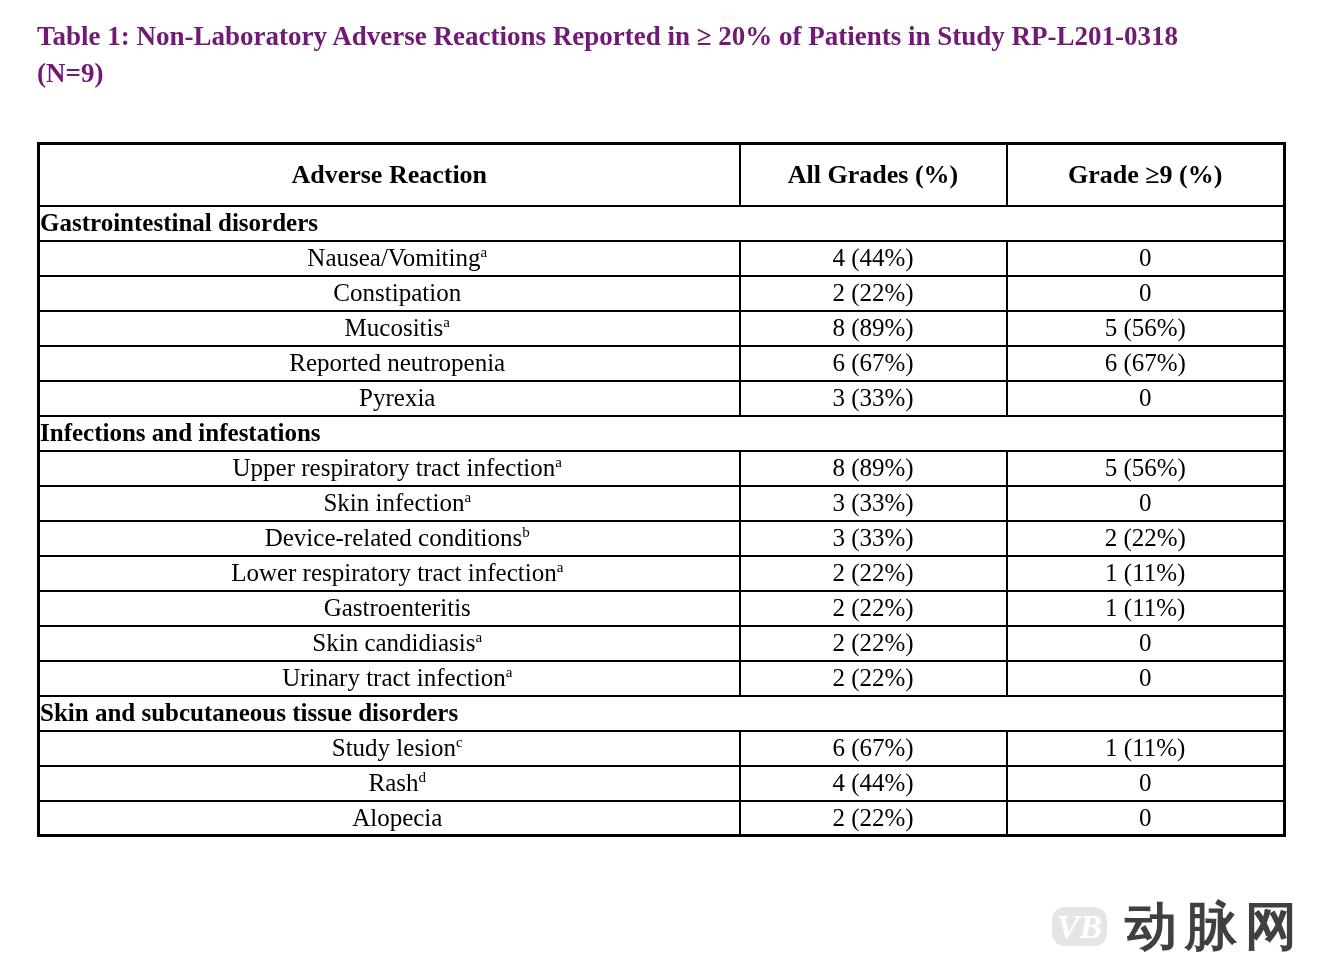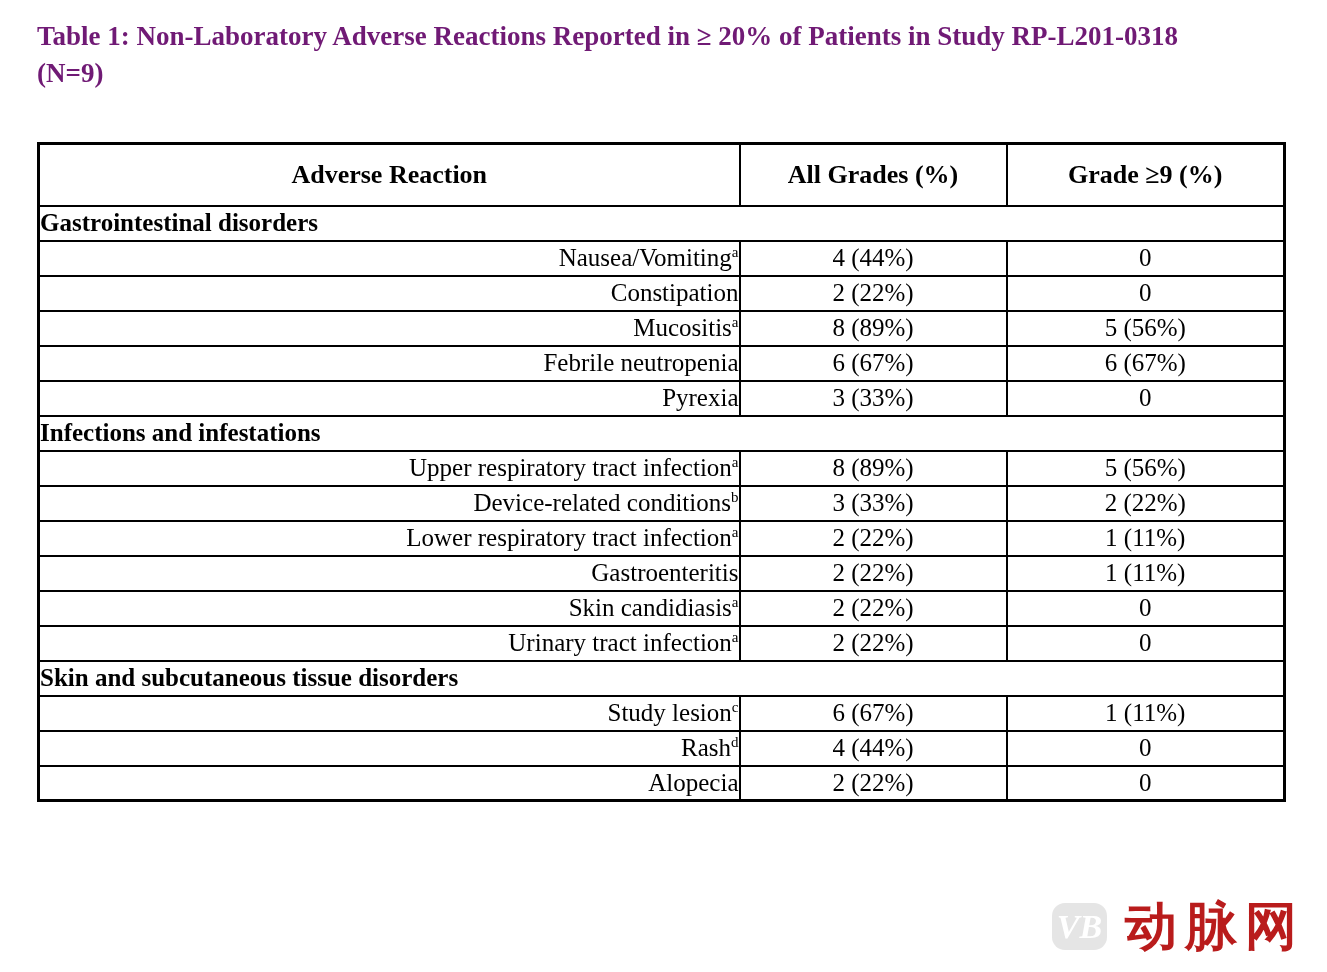"Nausea/Vomitinga" .reaction-cell { text-align: right -> center }
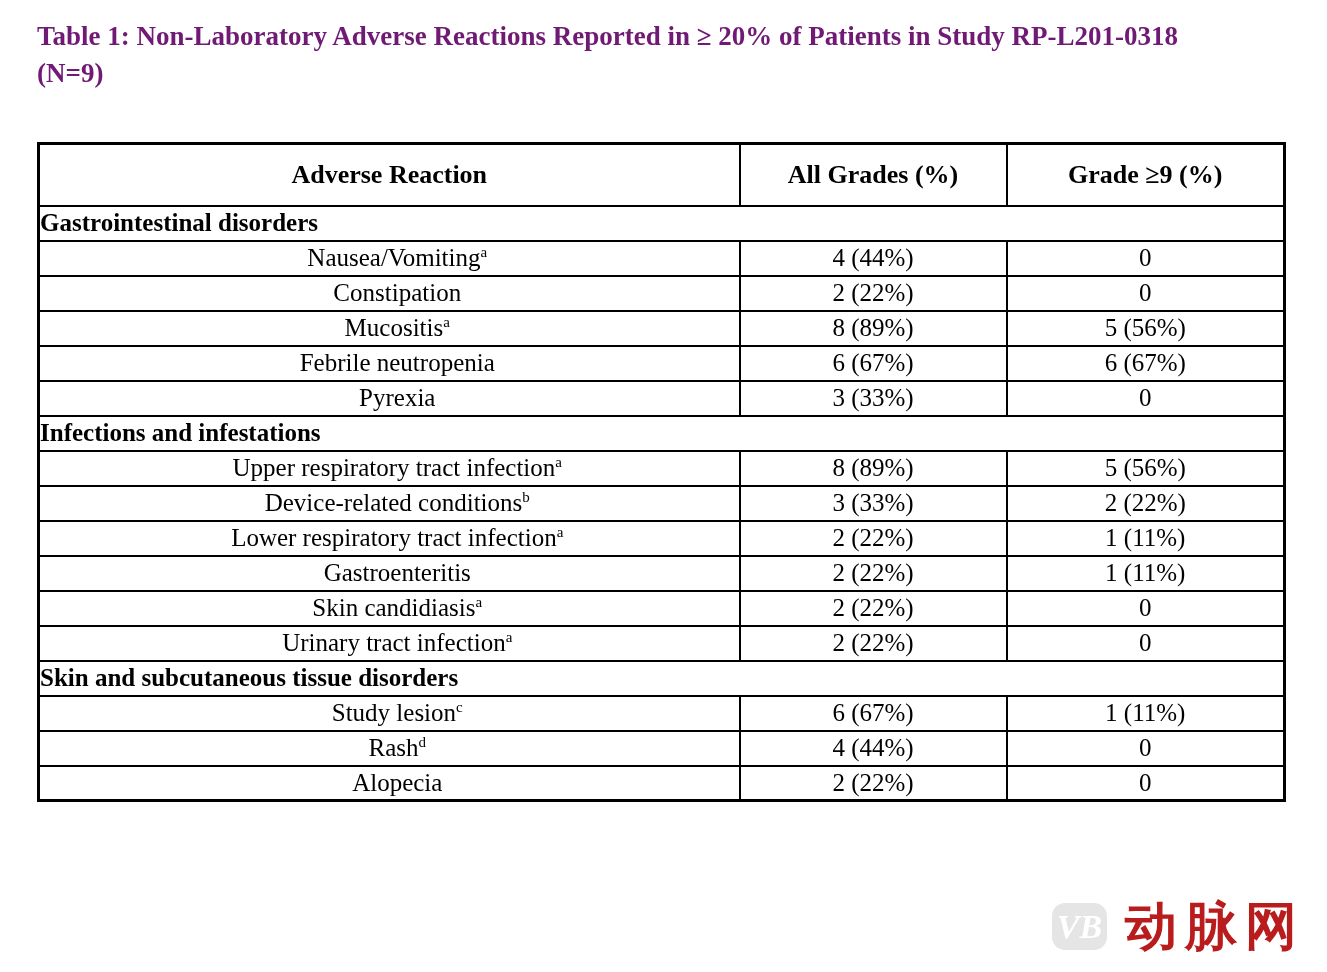"Febrile neutropenia" span { text: Febrile -> Reported }
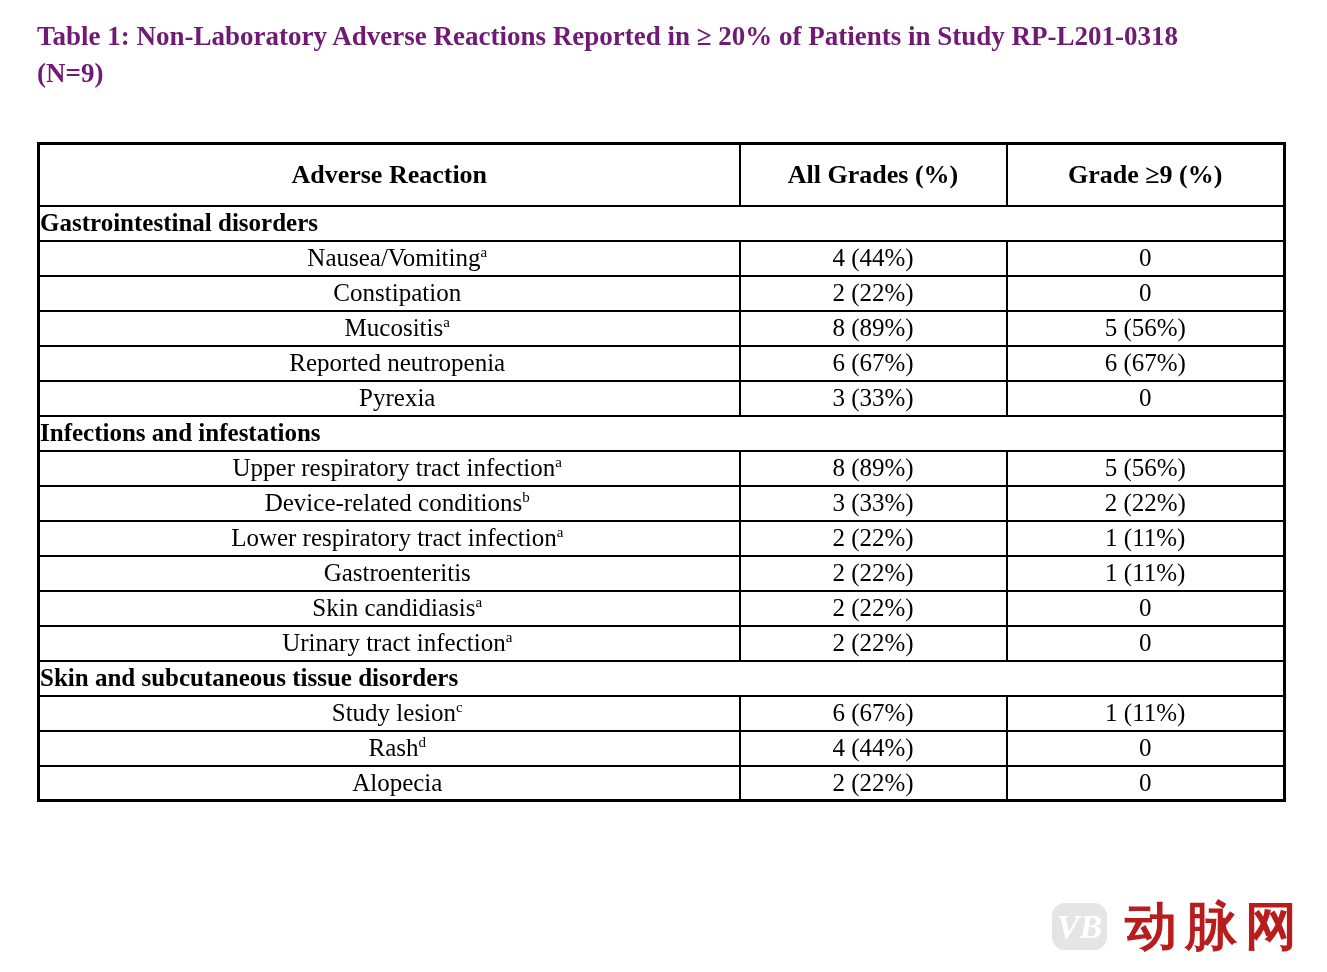"Skin infectiona" tr { html: none -> <tr> <td><span>Skin infection</span><sup>a</sup></td> <td>3 (33%)</td> <td>0</td> </tr> }
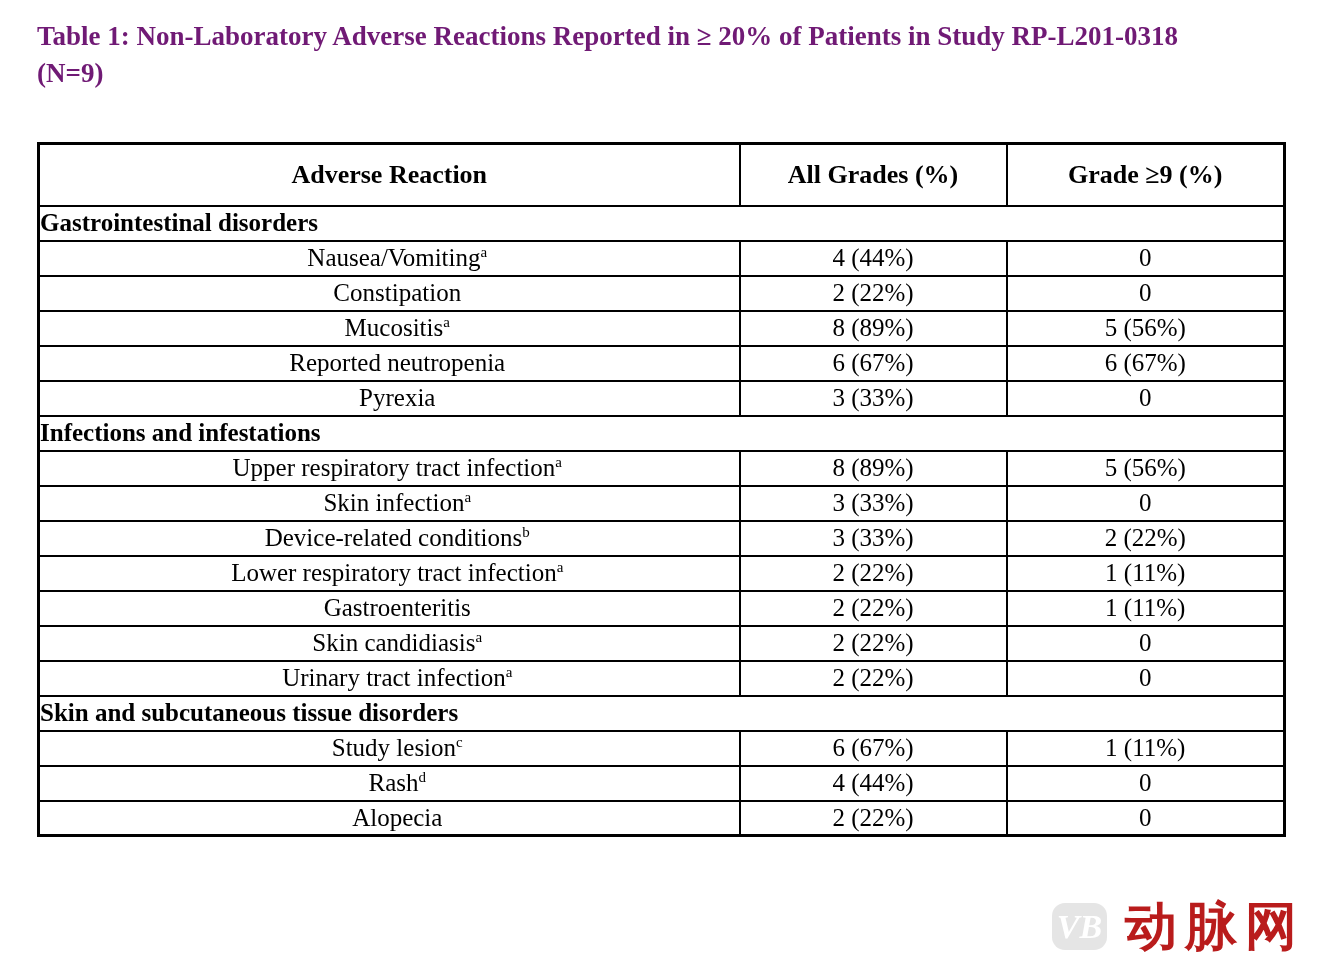"VB" .wm-logo { height: 47px -> 39px }
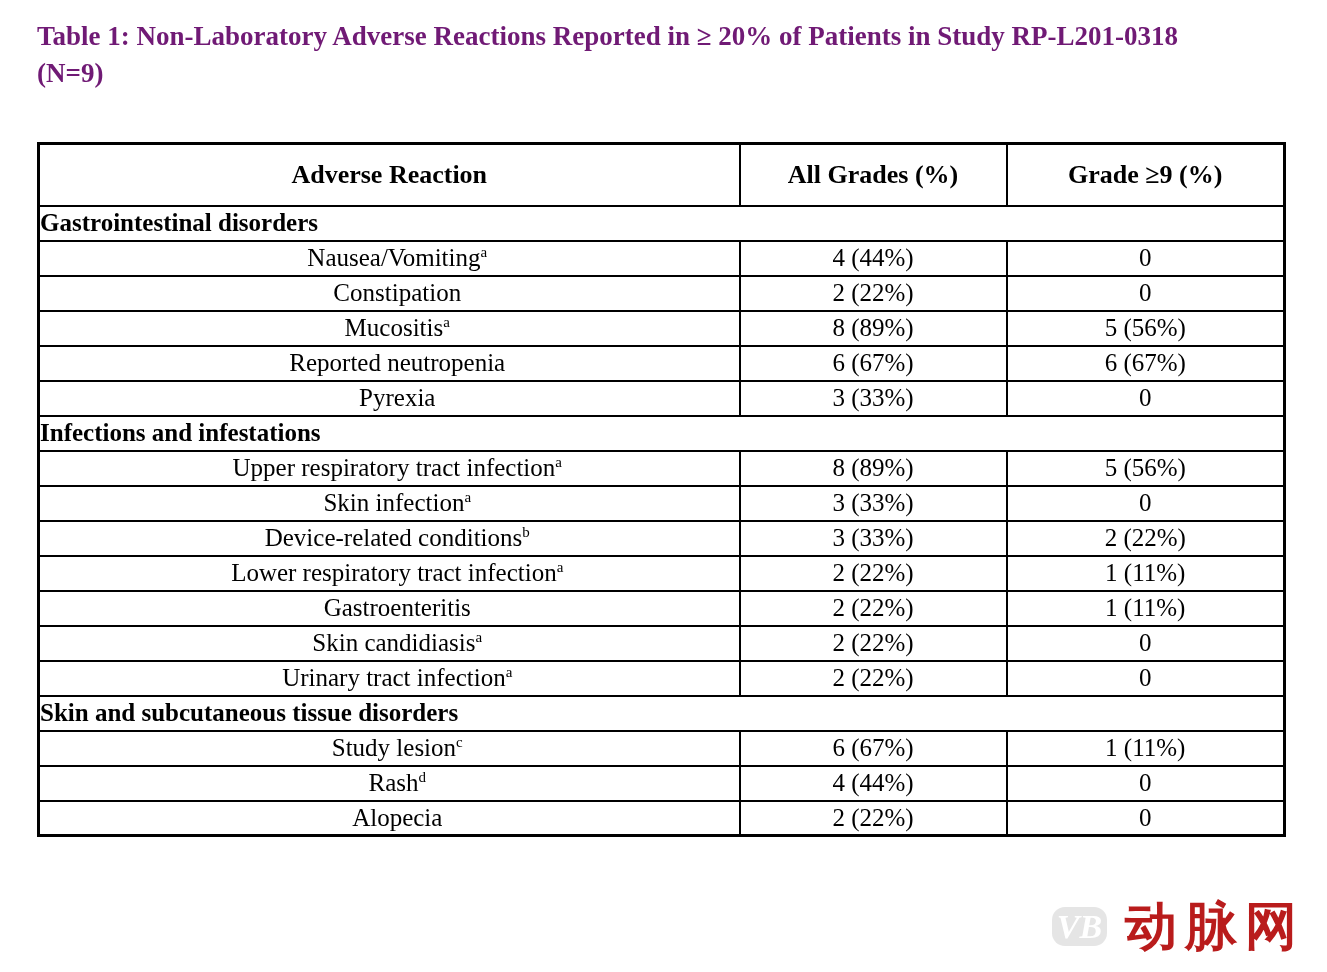"动脉网" .wm-text { color: #b91c1c -> #404040 }
